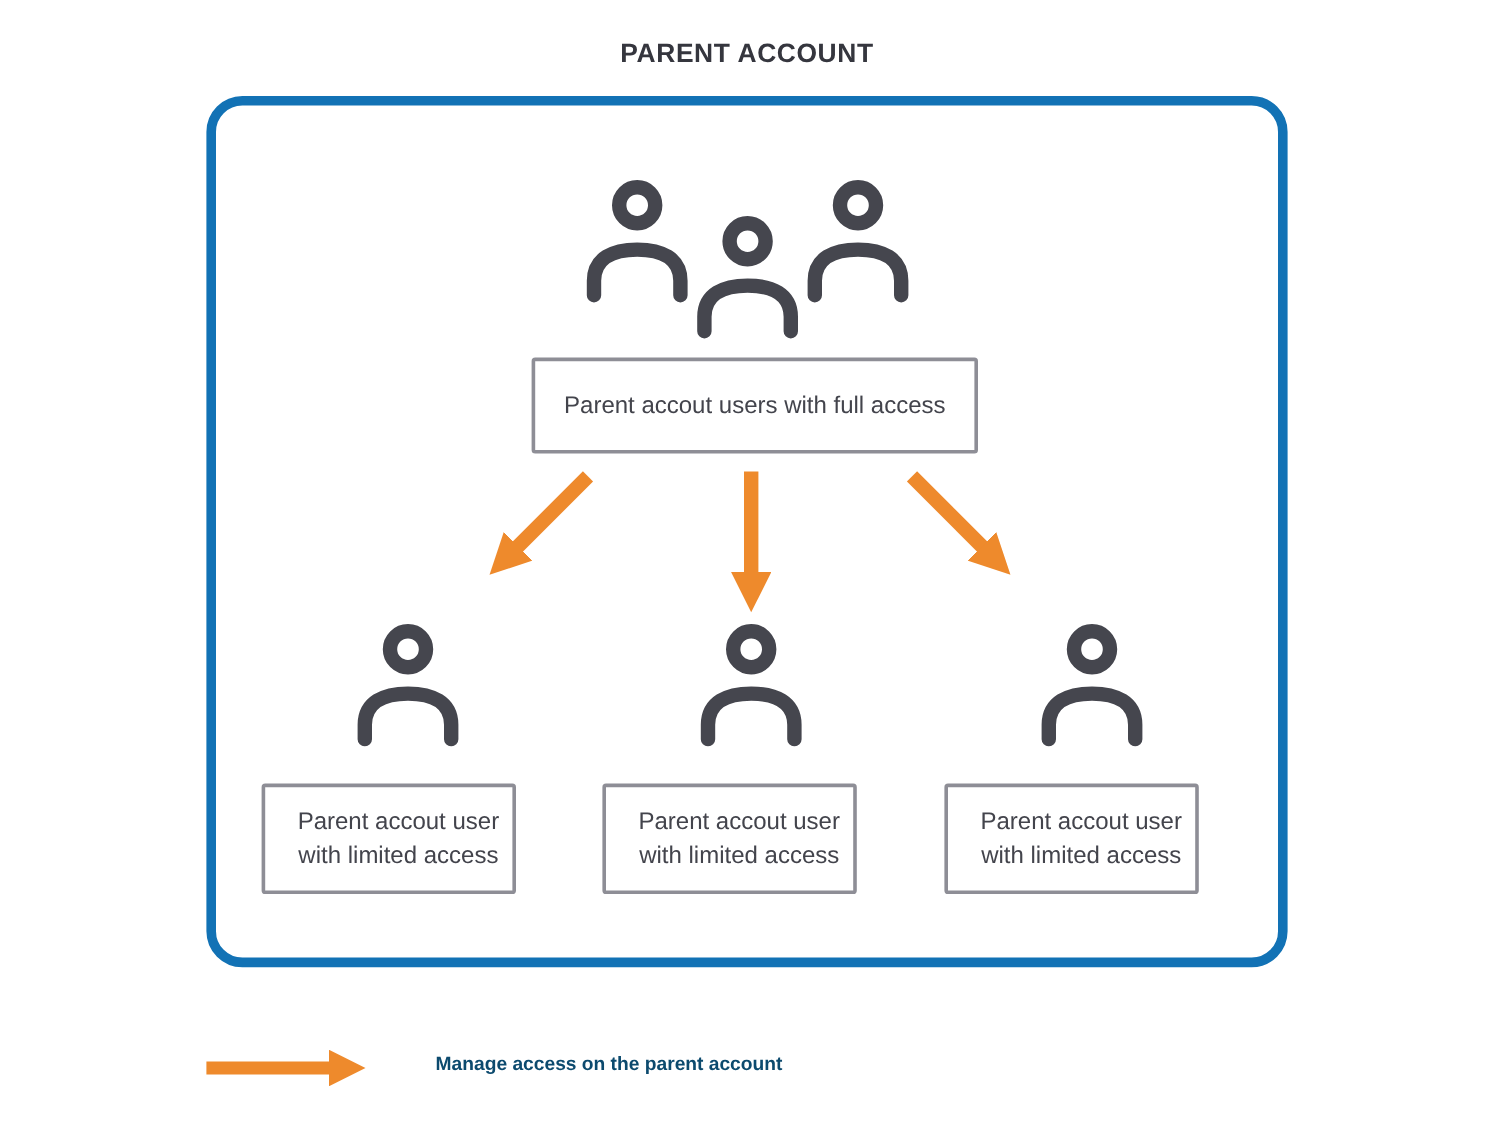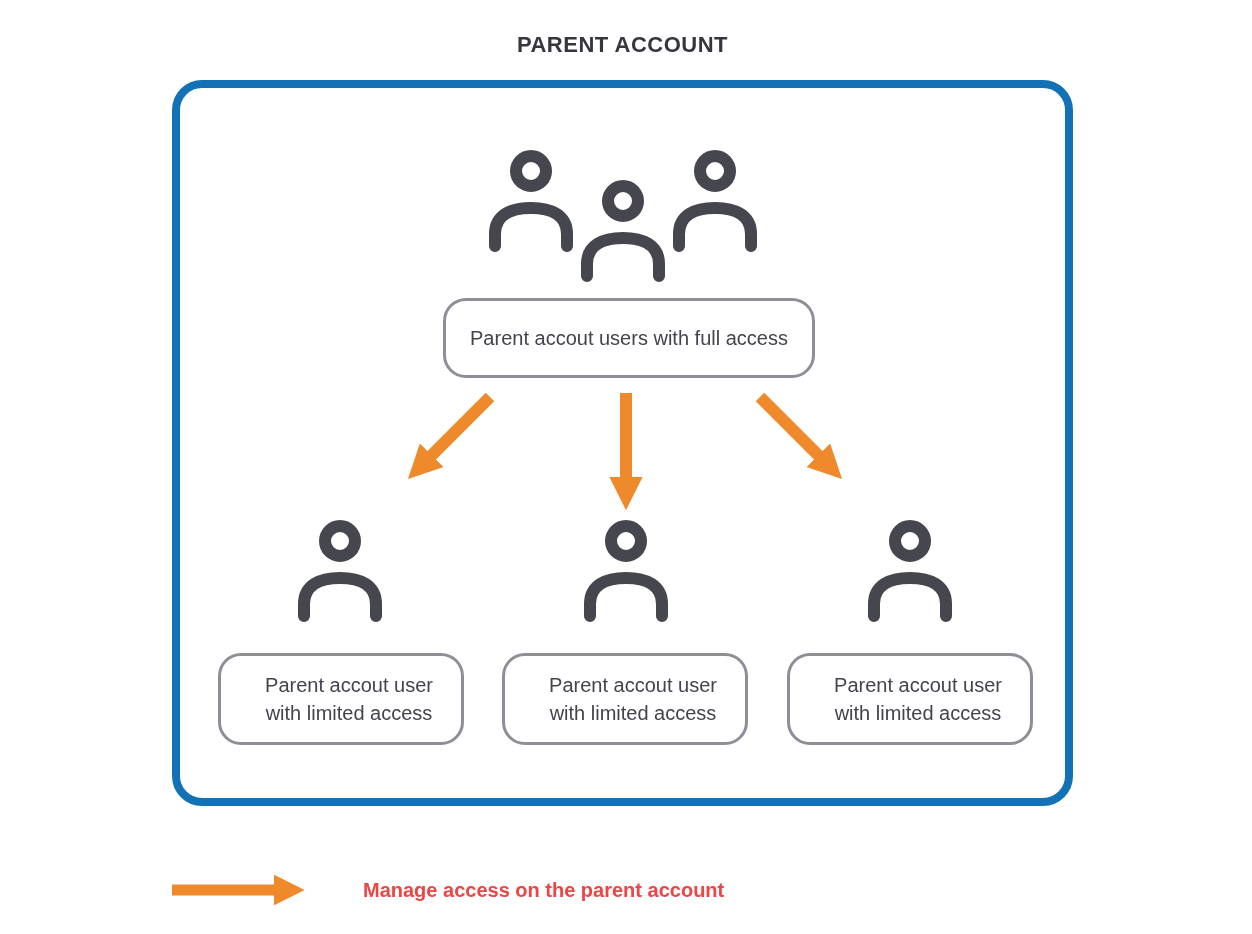"Parent accout users with full" .node { border-radius: 23px -> 3px }
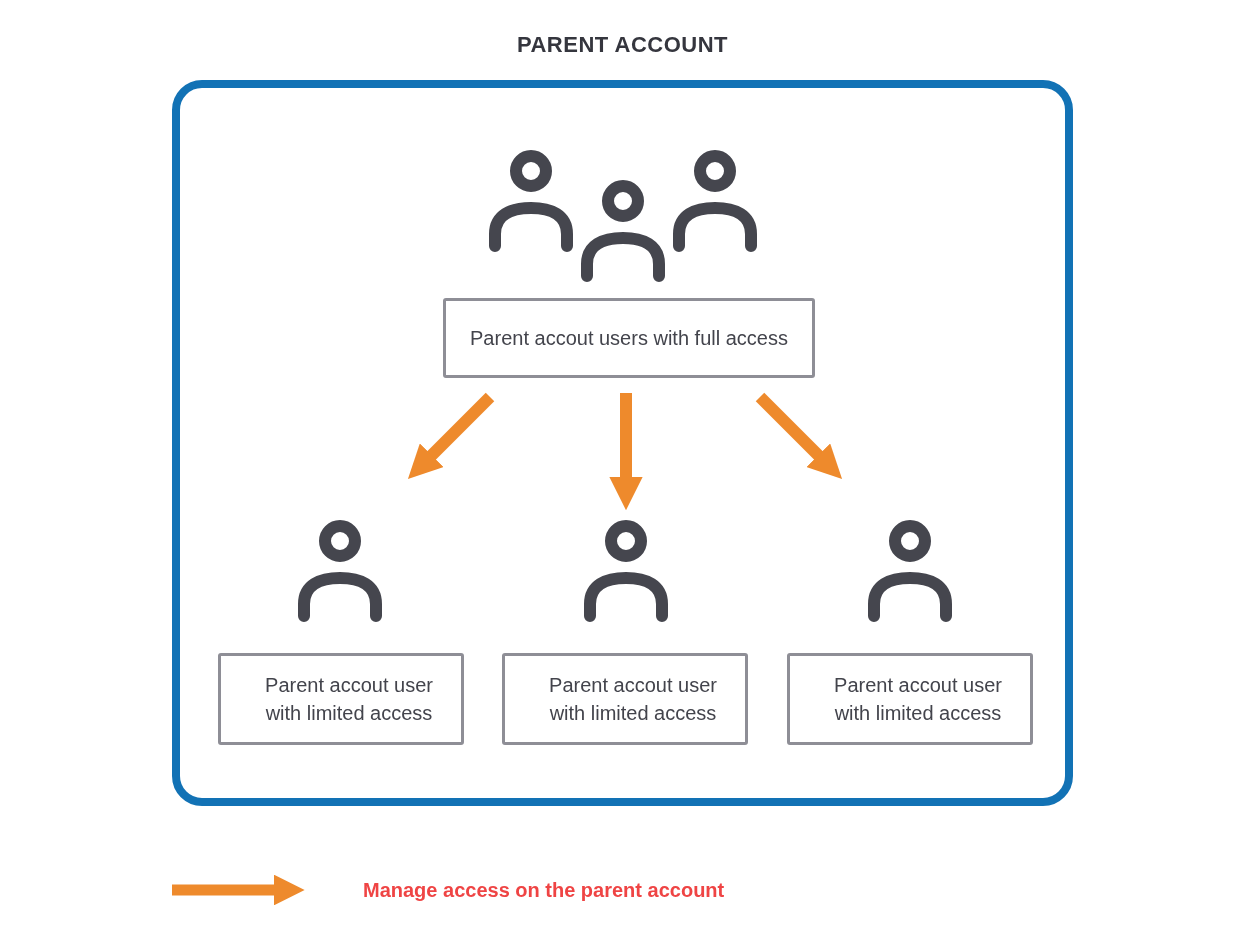"Parent accout user" .node-limited { width: 246px -> 212px }
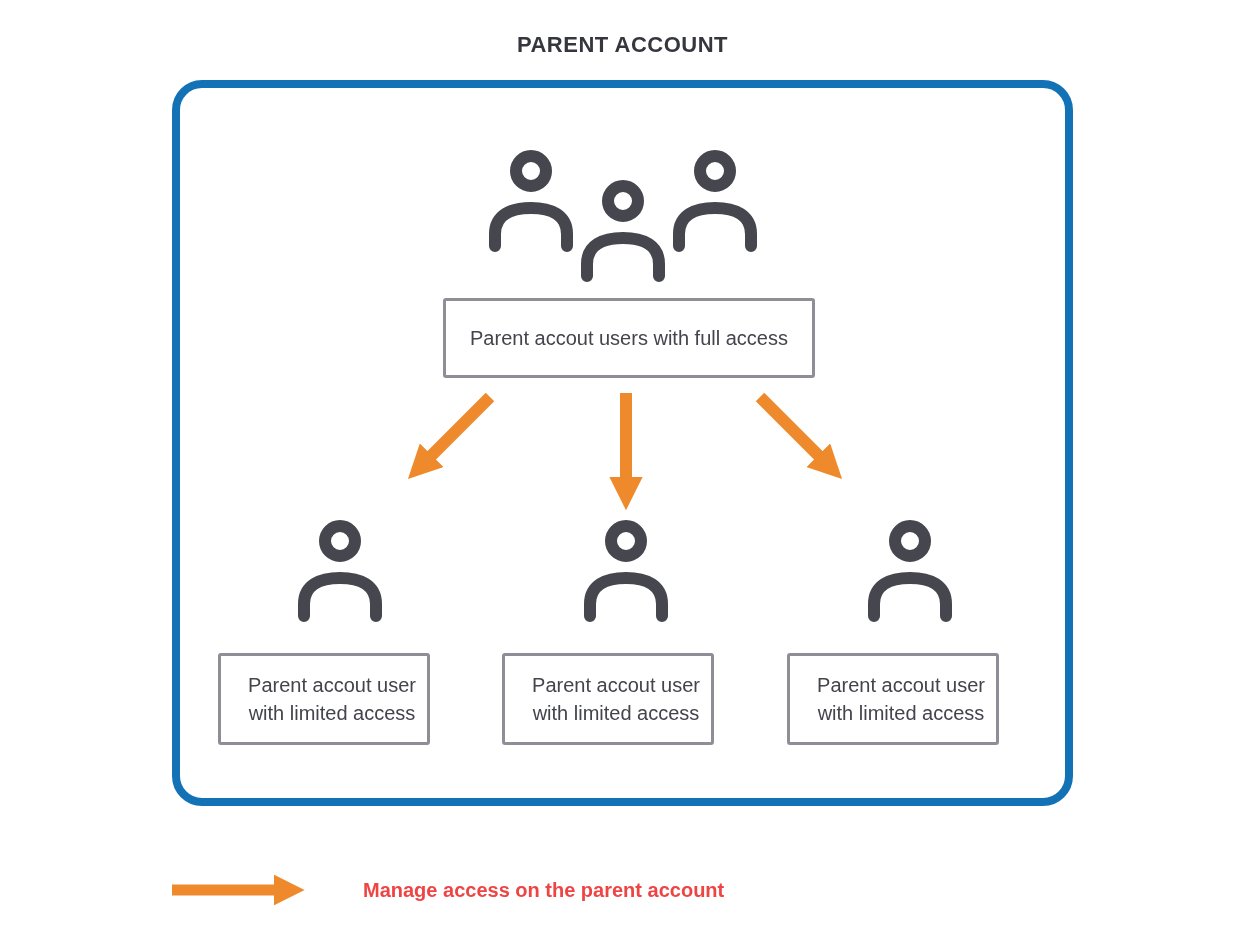"Manage access on the parent" .legend-label { color: #ef4444 -> #0c4a6e; font-size: 20px -> 16px }
